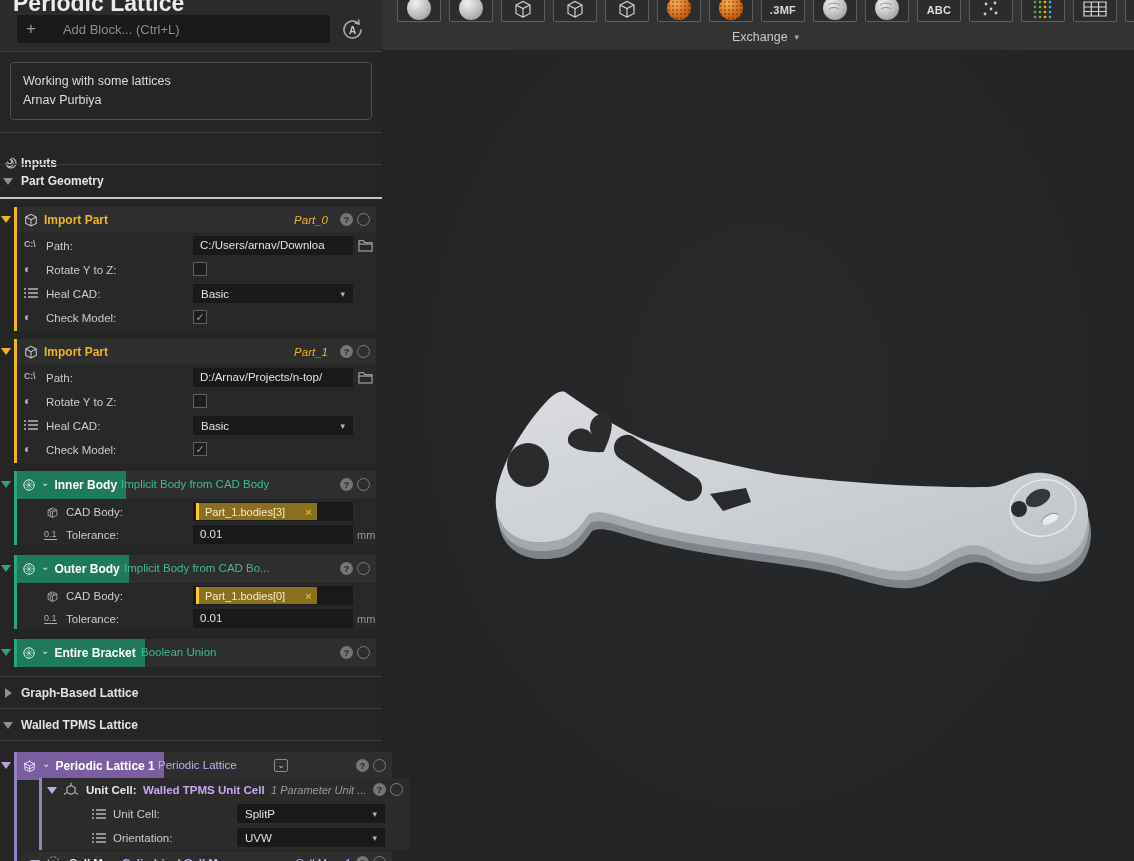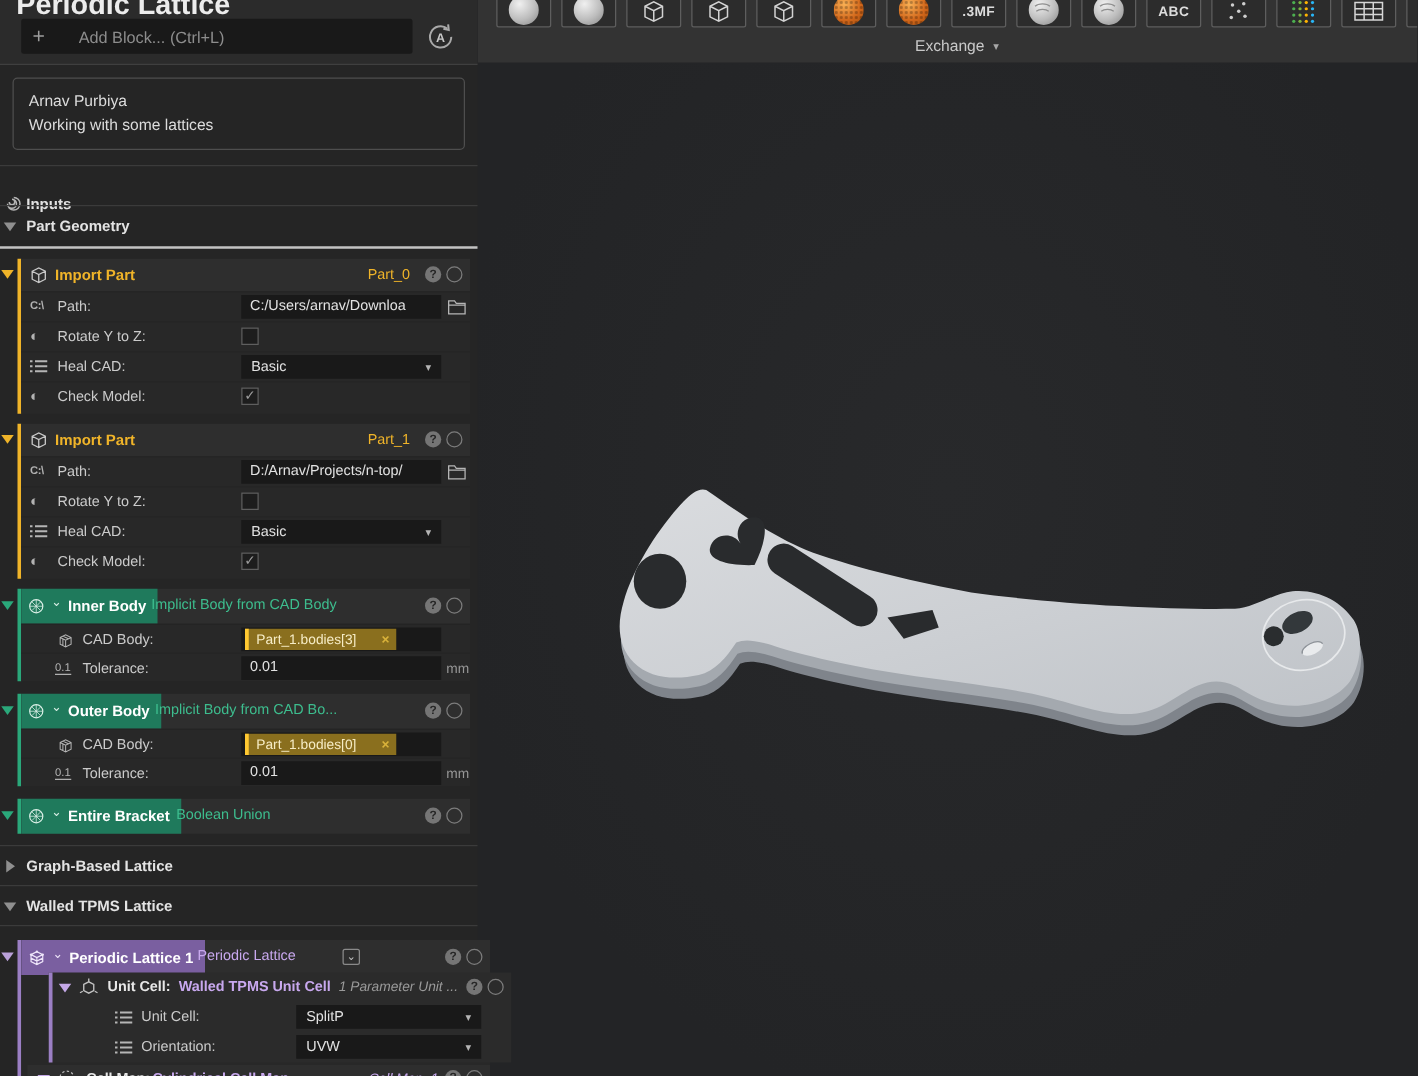"Arnav Purbiya" div { order: before "Working with some lattices" -> after "Working with some lattices" }
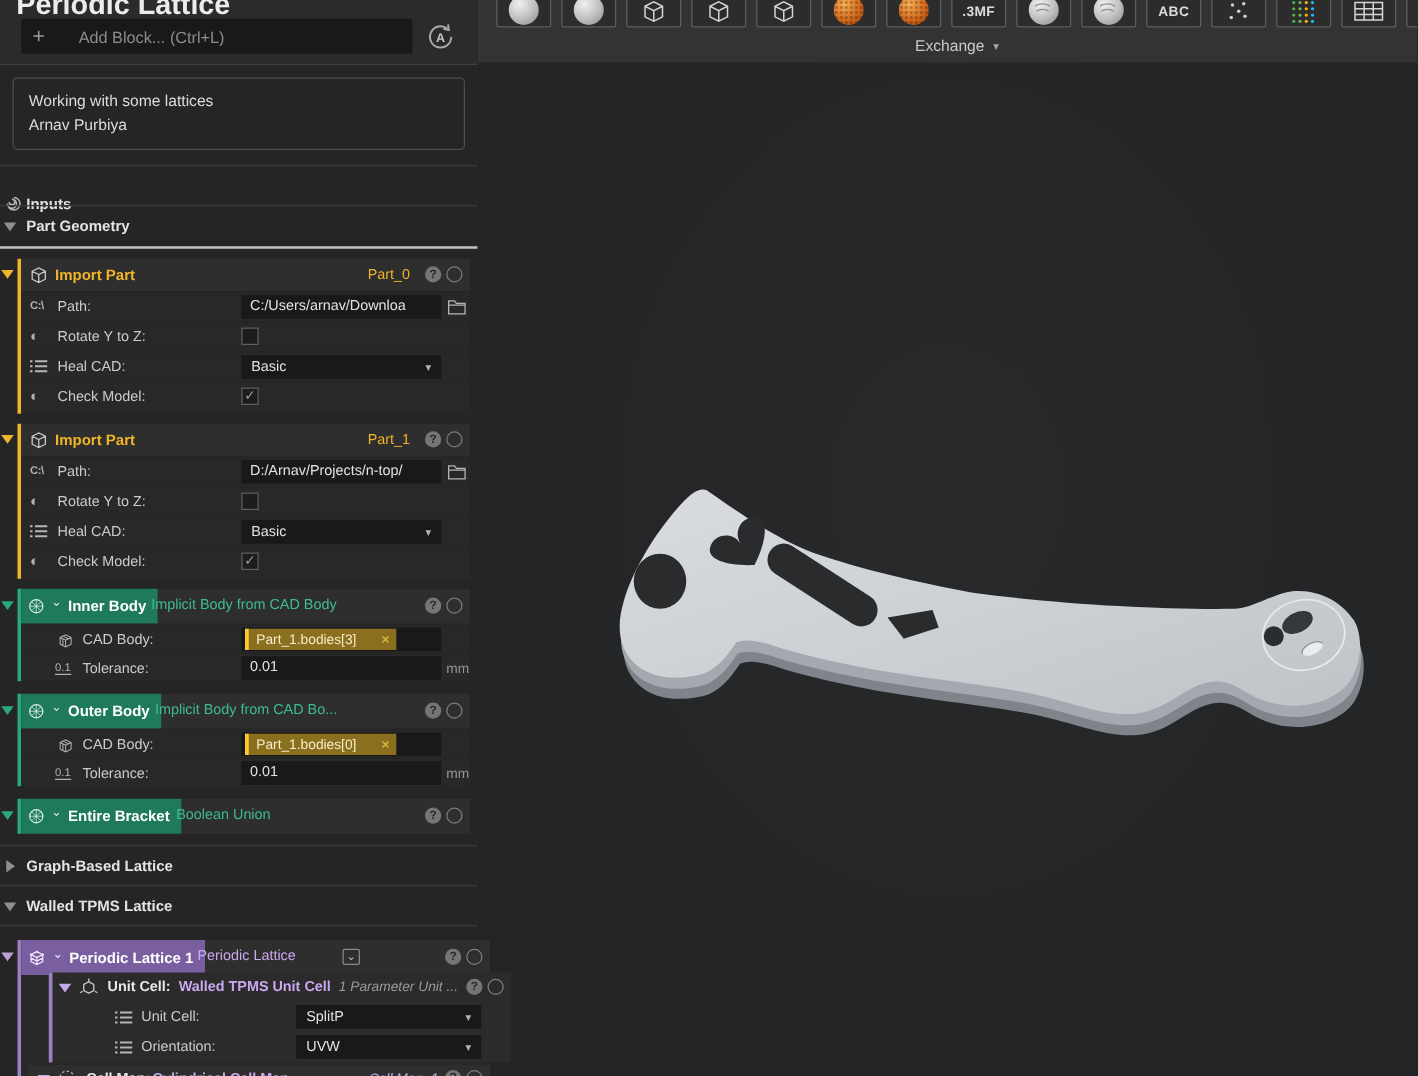"Part_0" .bhead .tag { font-style: none -> italic }
